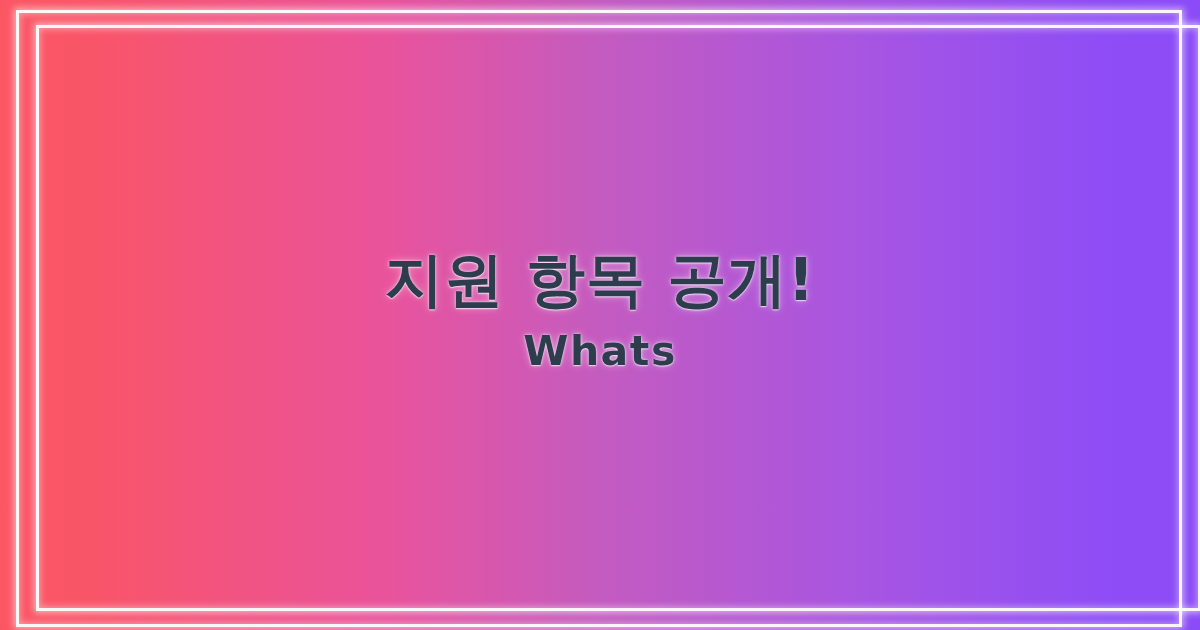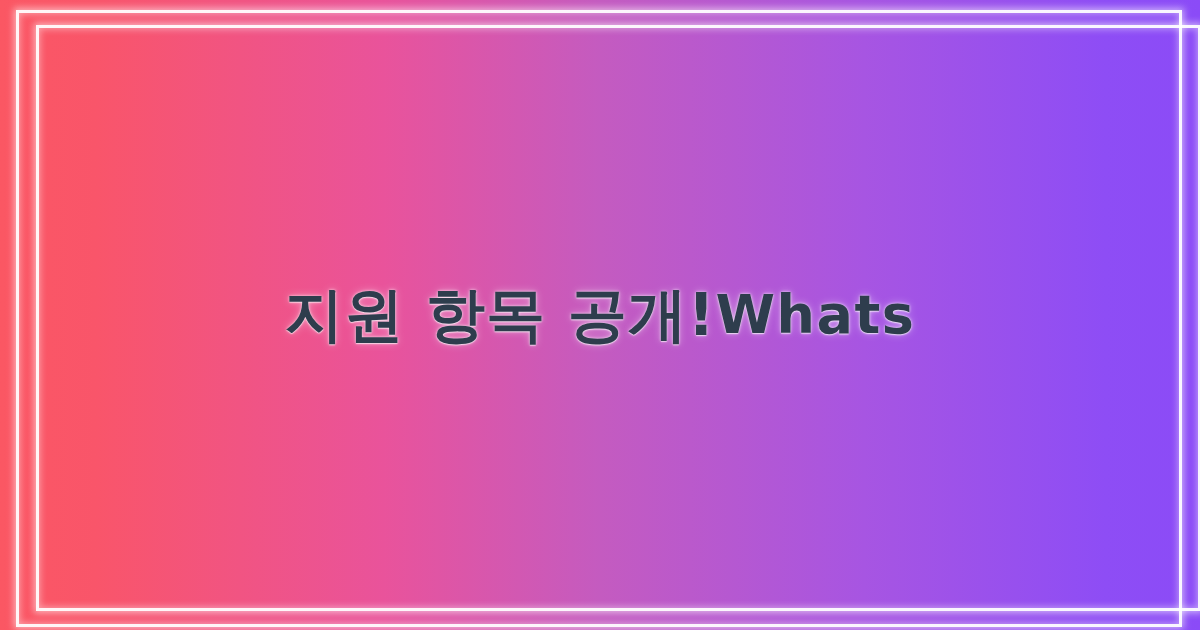"지원 항목 공개!" #headline-block { flex-direction: row -> column }
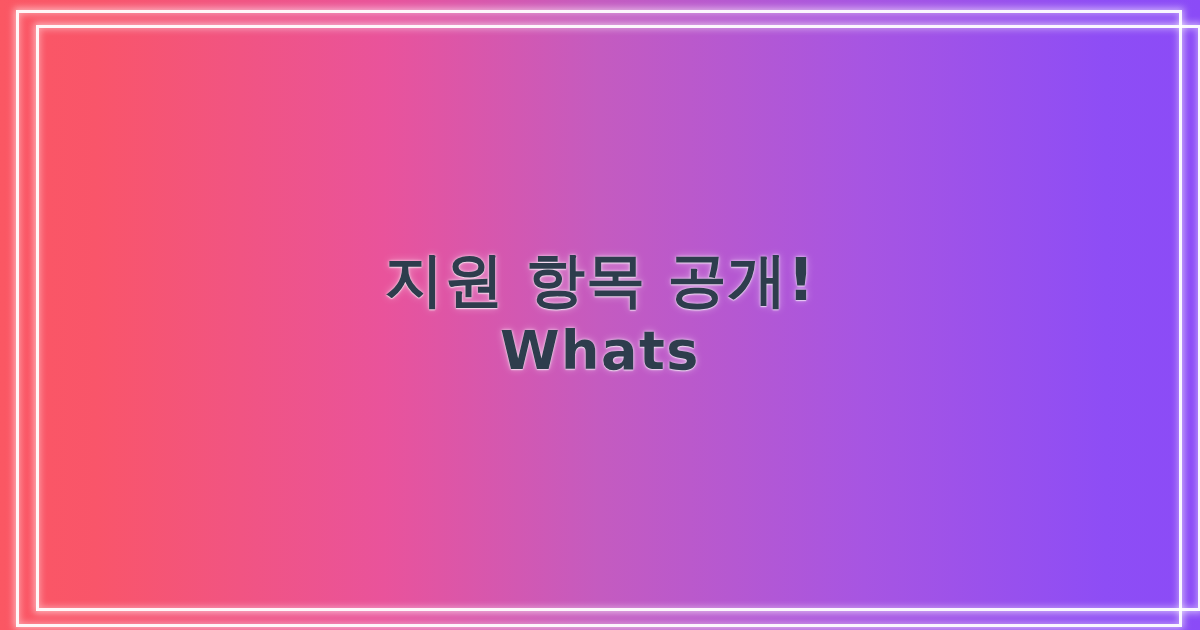"Whats" .line-en { font-size: 54px -> 41px }
